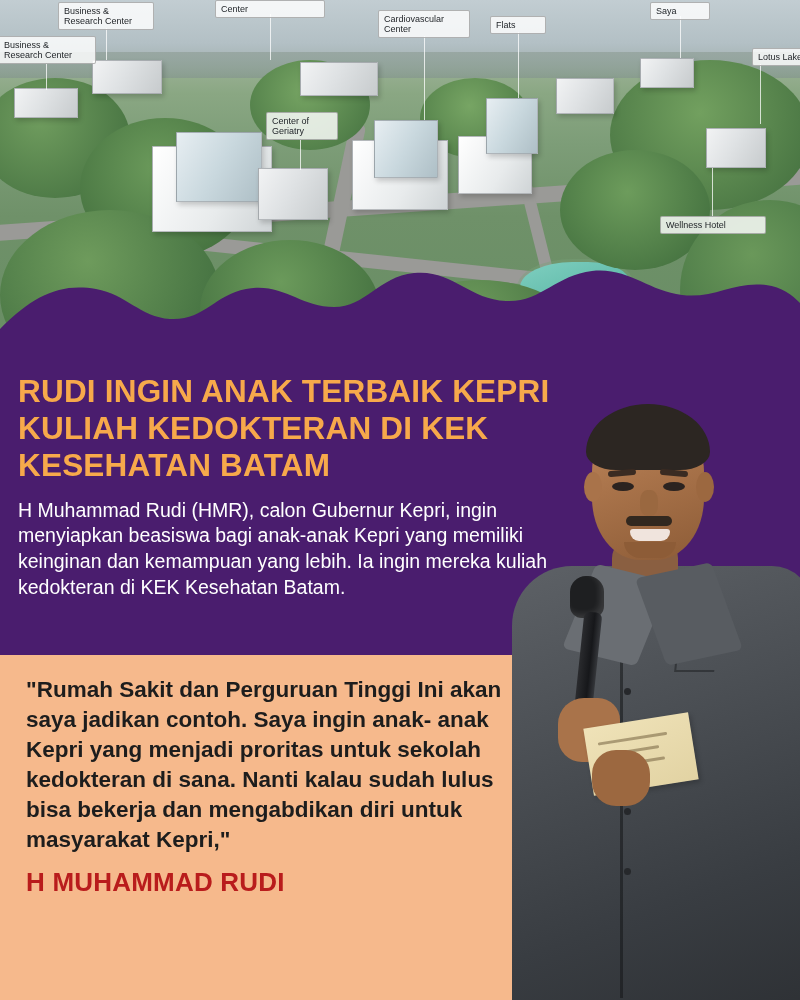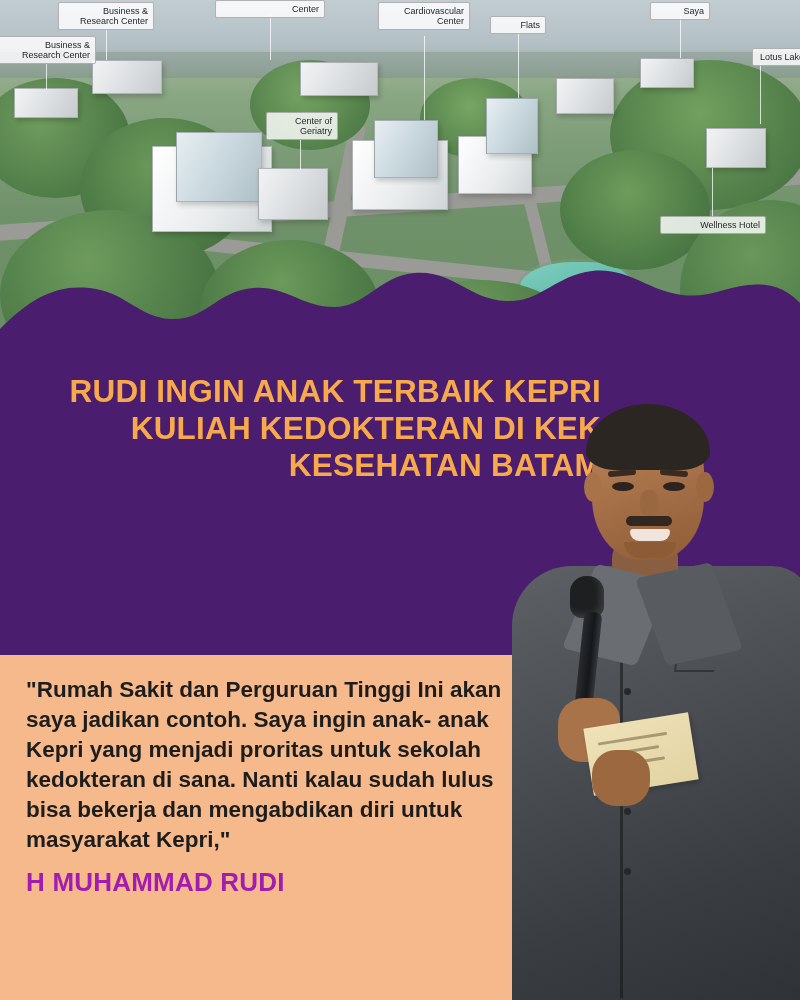"Business &" .callout { text-align: right -> left }
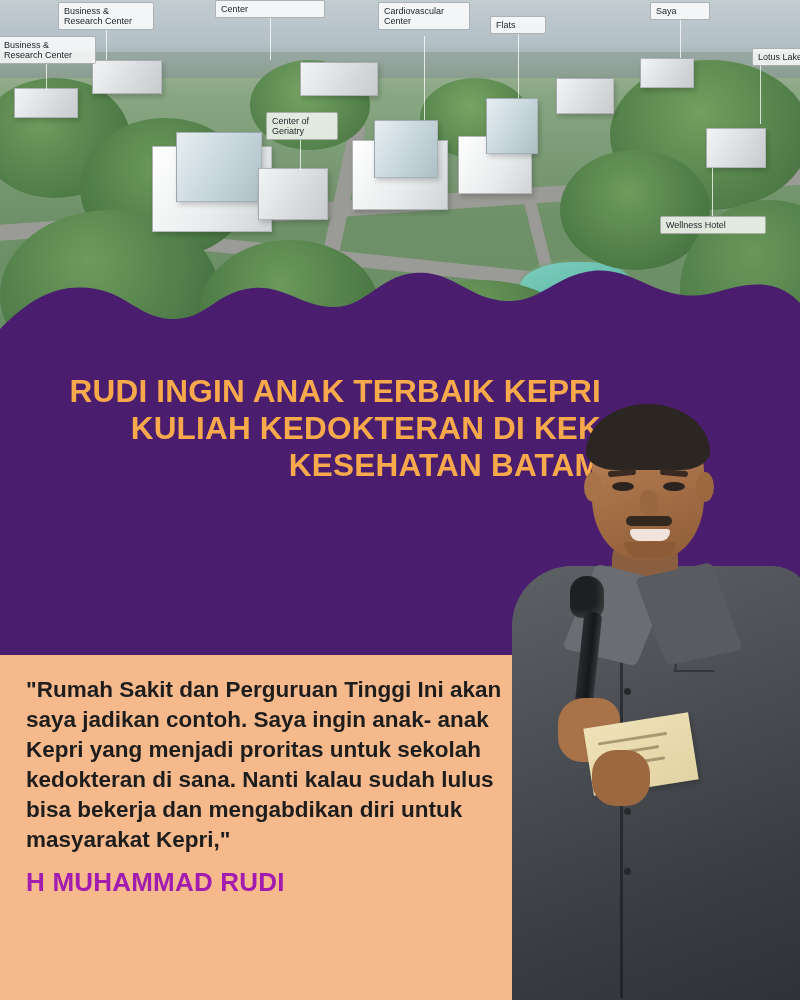"Cardiovascular" div.callout { top: 2px -> 10px }
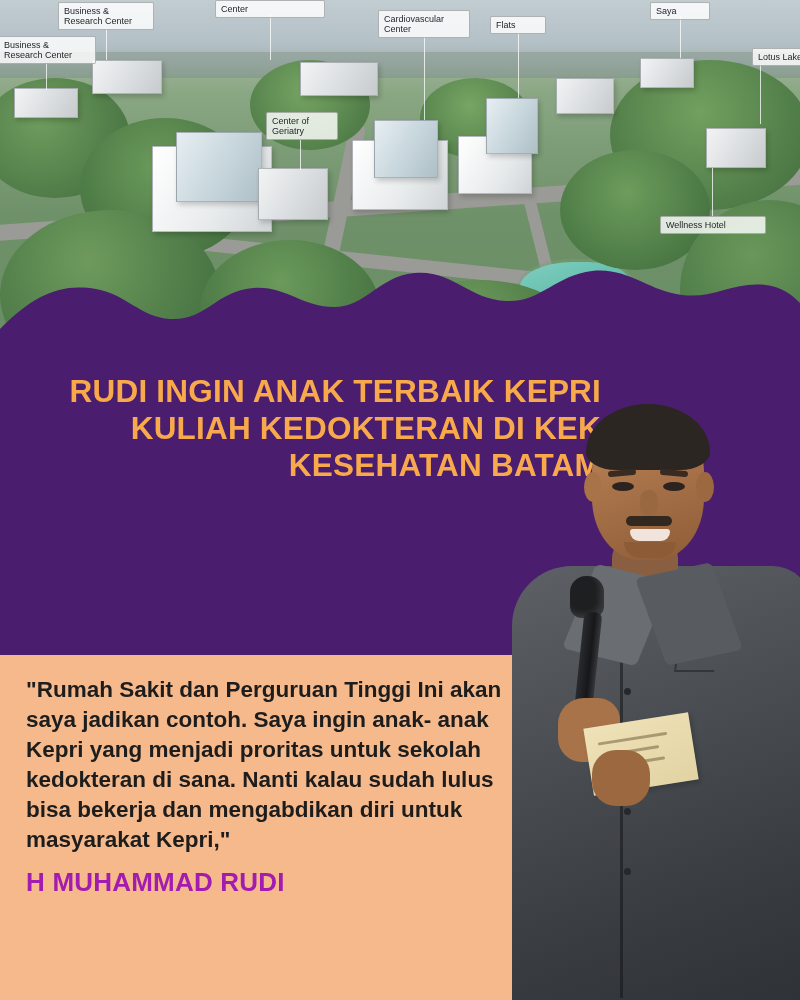"RUDI INGIN ANAK TERBAIK KEPRI" .purple-content { left: 41px -> 18px; text-align: right -> none }
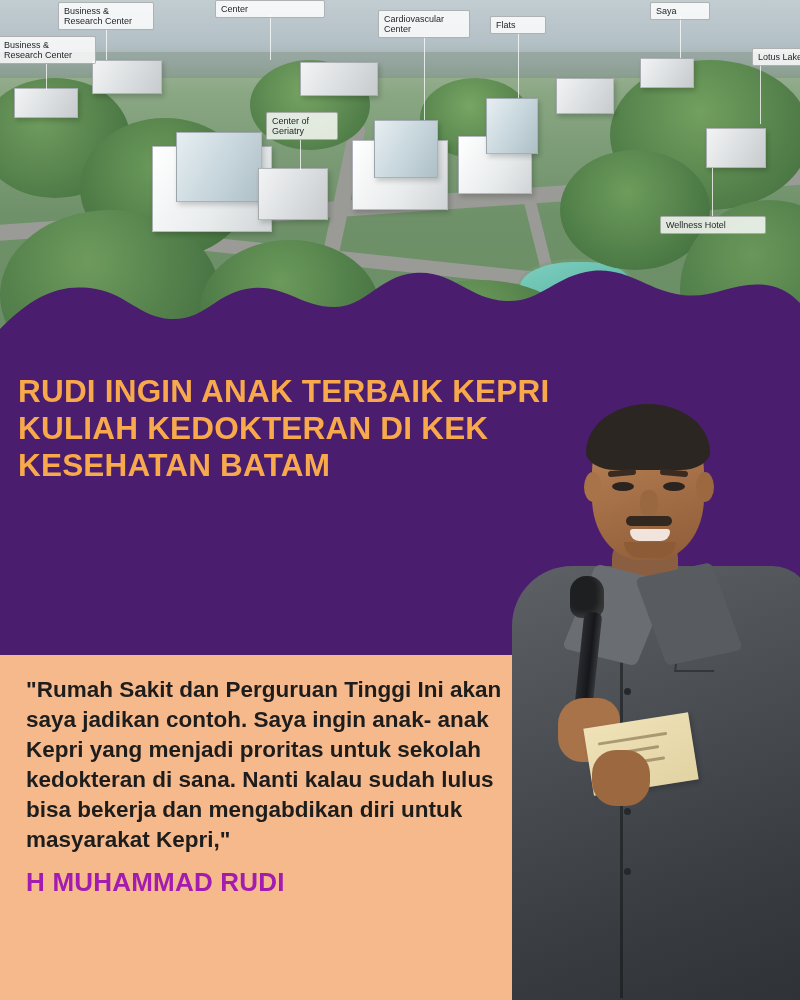"H Muhammad Rudi (HMR), calon" div.lede { html: none -> <div>H Muhammad Rudi (HMR), calon Gubernur Kepri, ingin menyiapkan beasiswa bagi anak-anak Kepri yang memiliki keinginan dan kemampuan yang lebih. Ia ingin mereka kuliah kedokteran di KEK Kesehatan Batam.</div> }
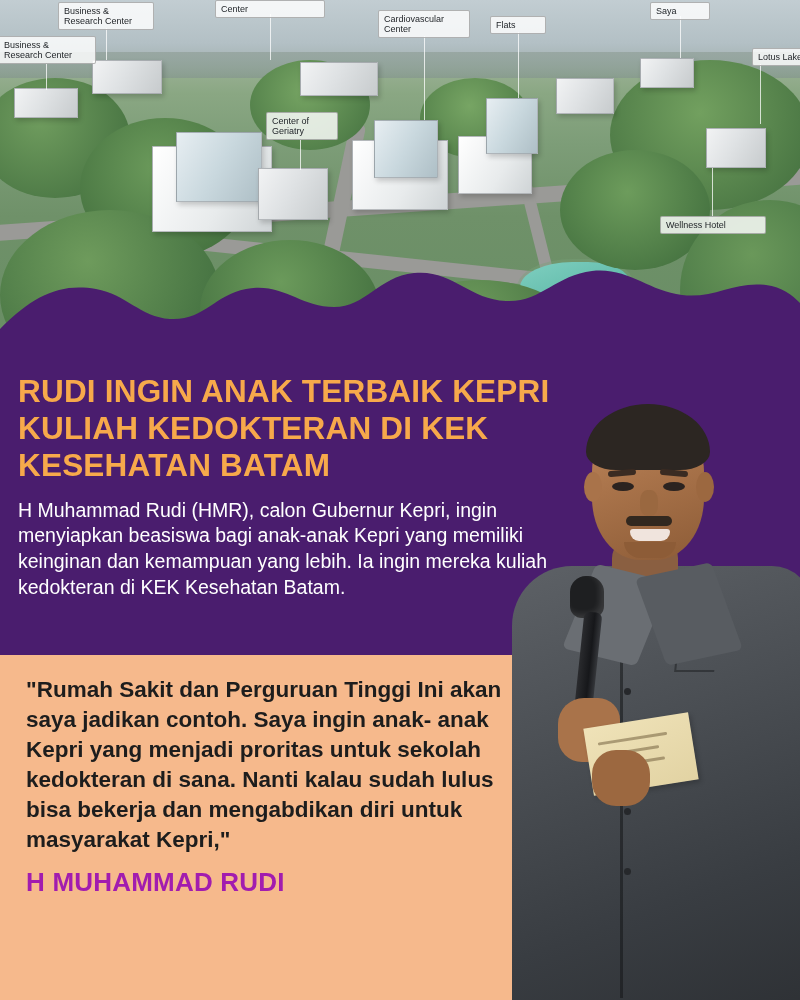"H MUHAMMAD RUDI" .quote-name { color: #a21caf -> #b91c1c }
